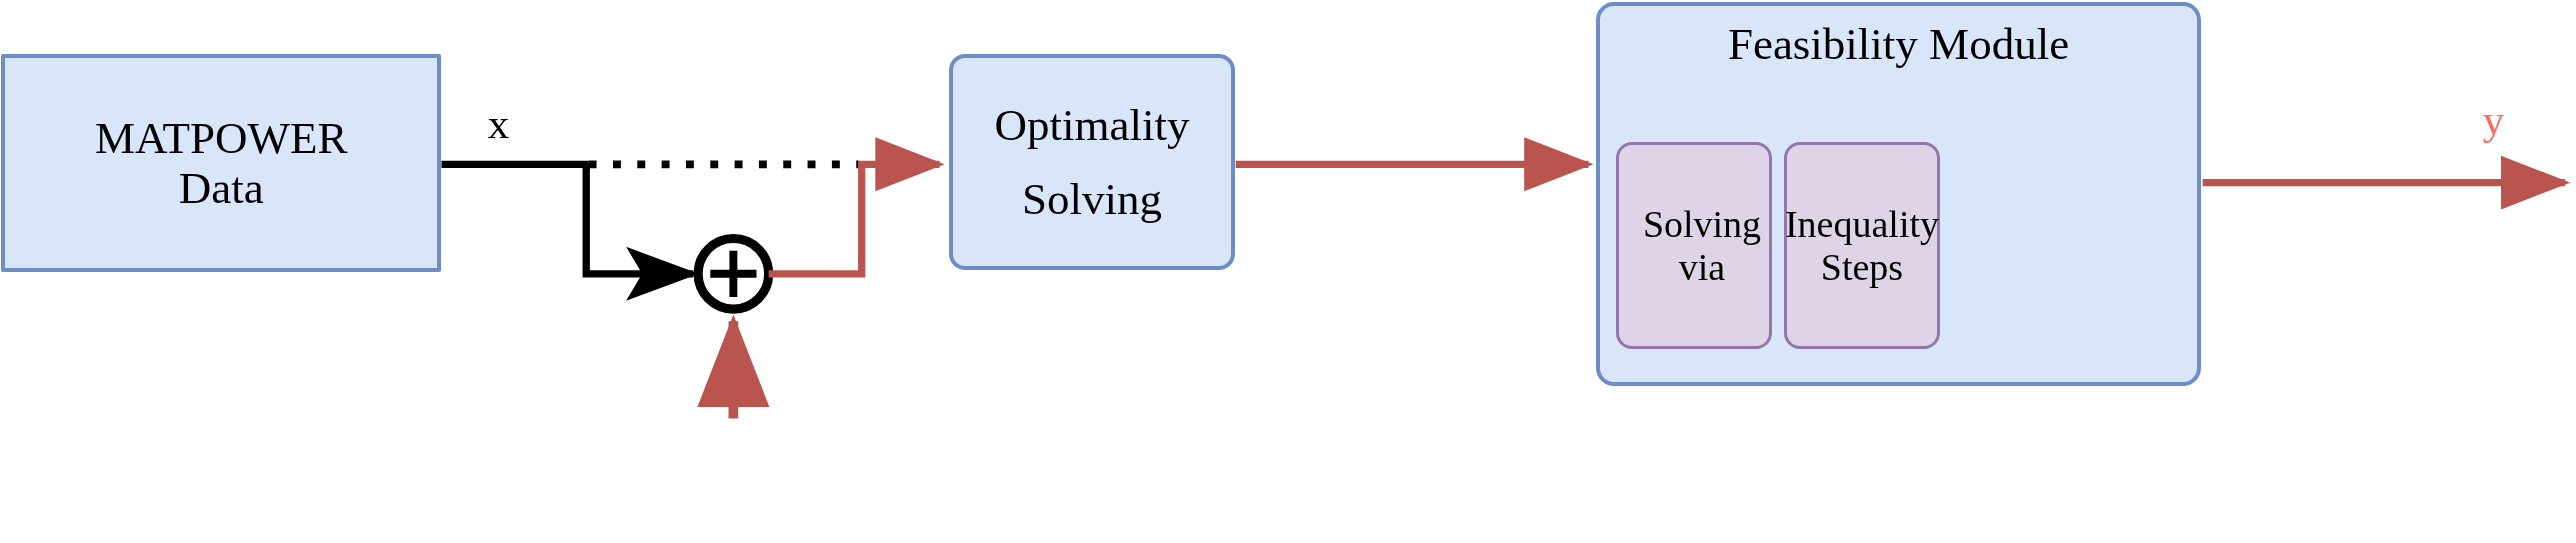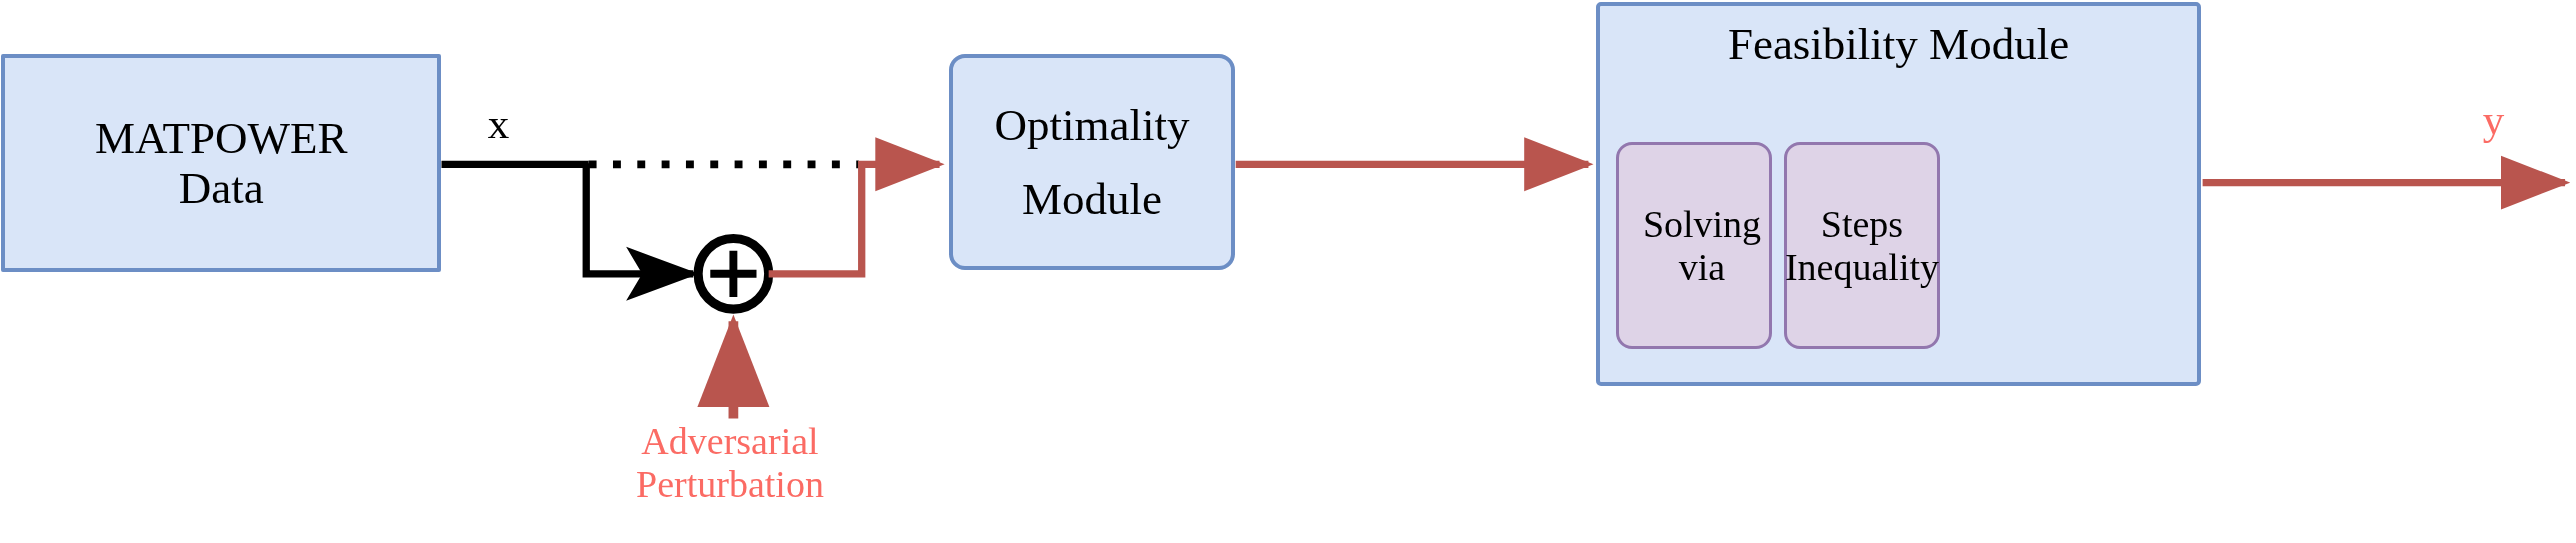"Feasibility Module" #feasibility-box { border-radius: 5px -> 18px }
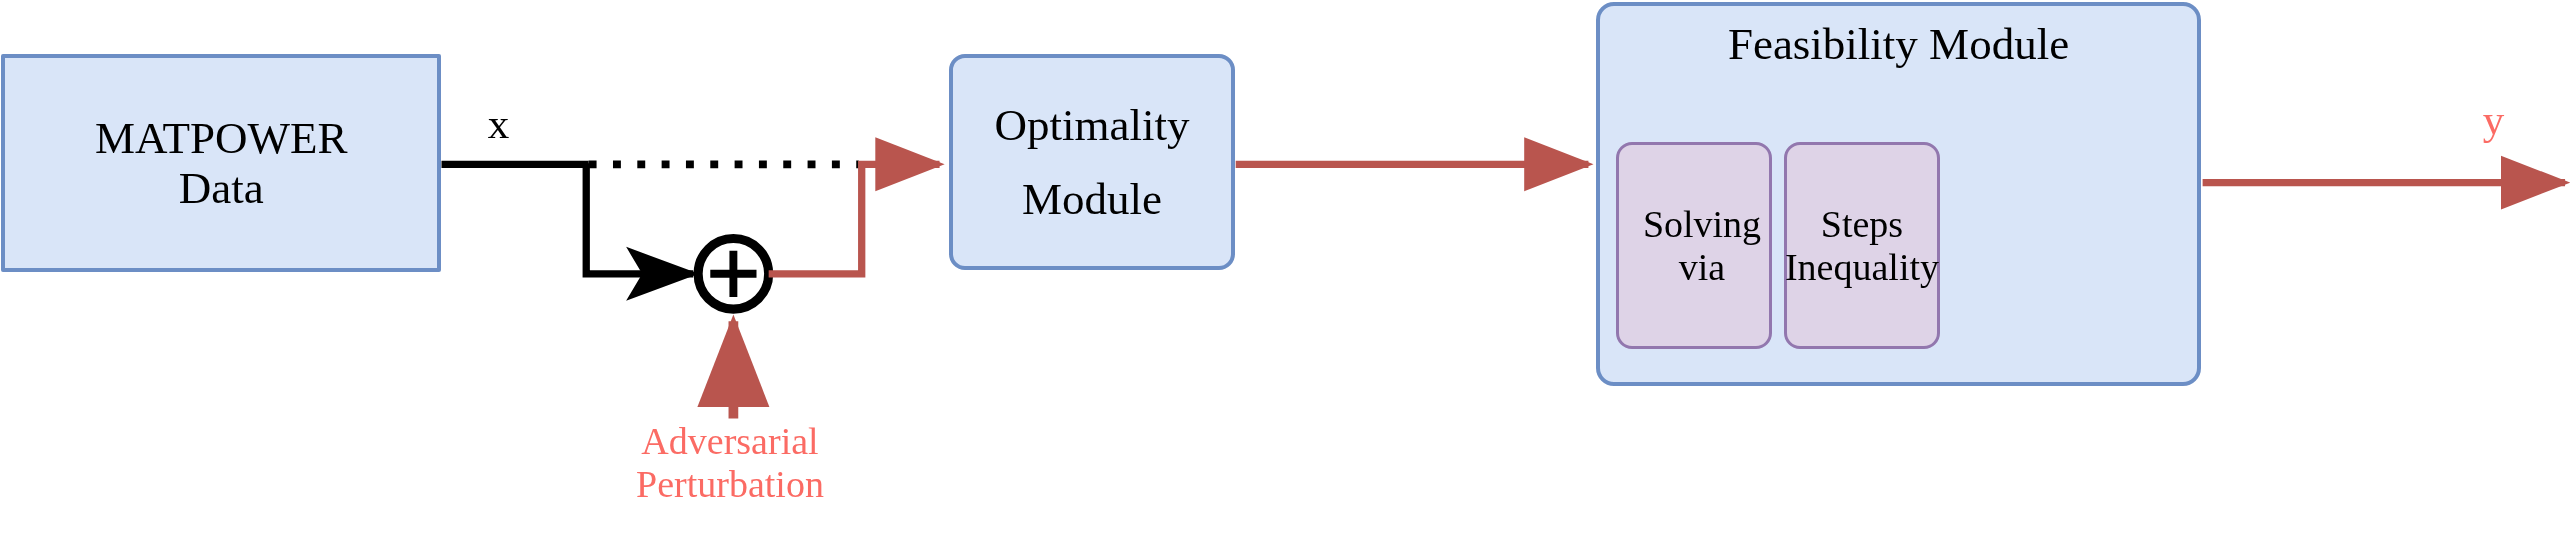"Module" span { text: Module -> Solving }
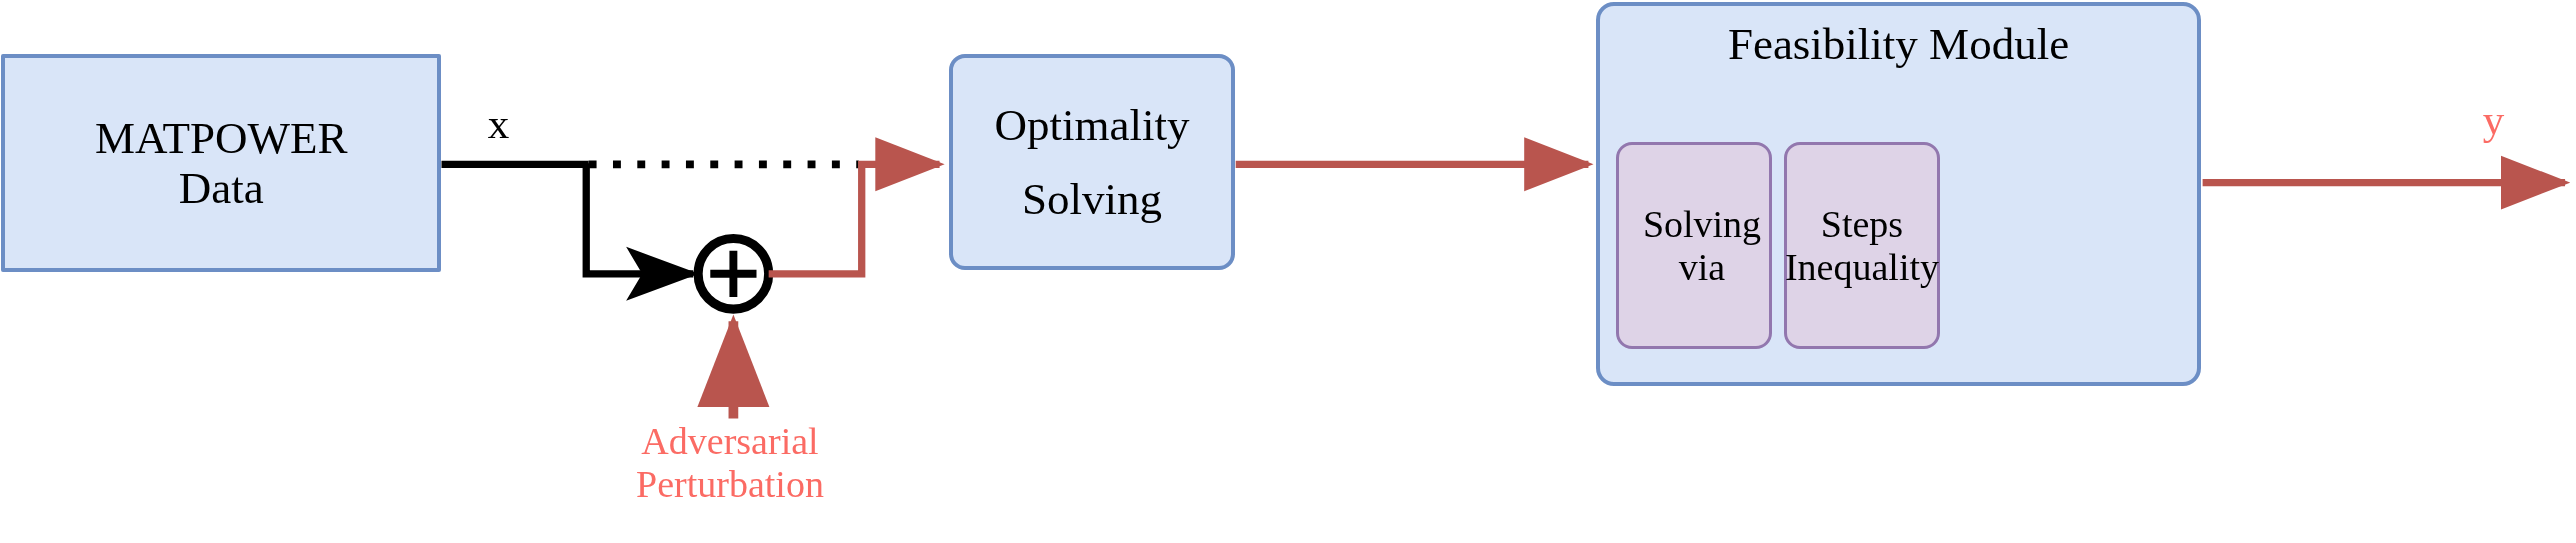"Steps" div { order: before "Inequality" -> after "Inequality" }
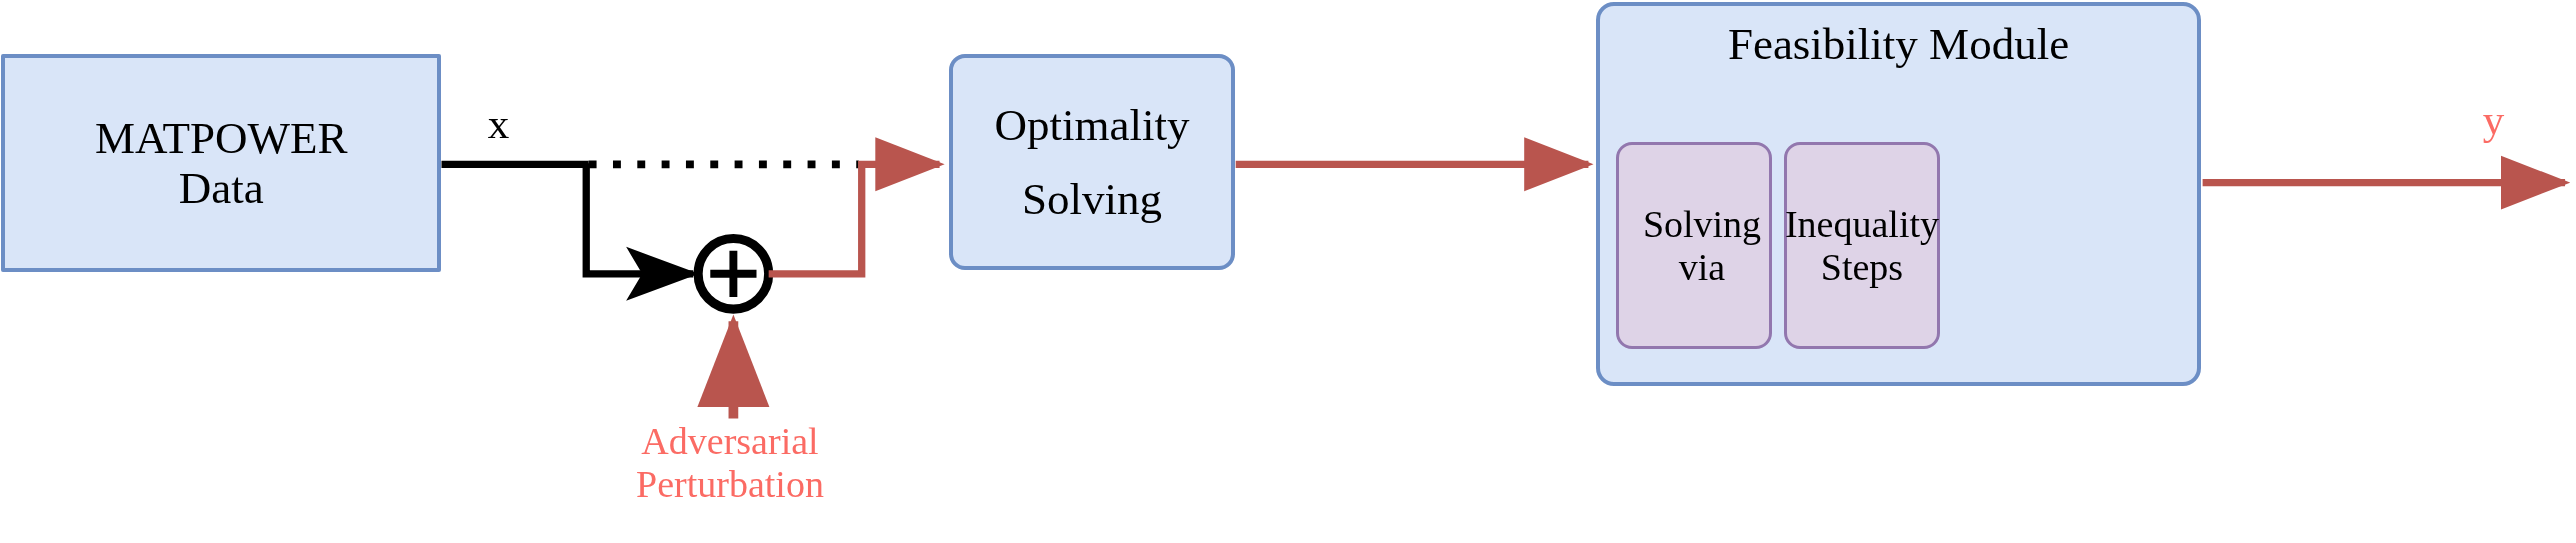"Adversarial" div.label { html: <div>Adversarial Perturbation</div> -> none }
